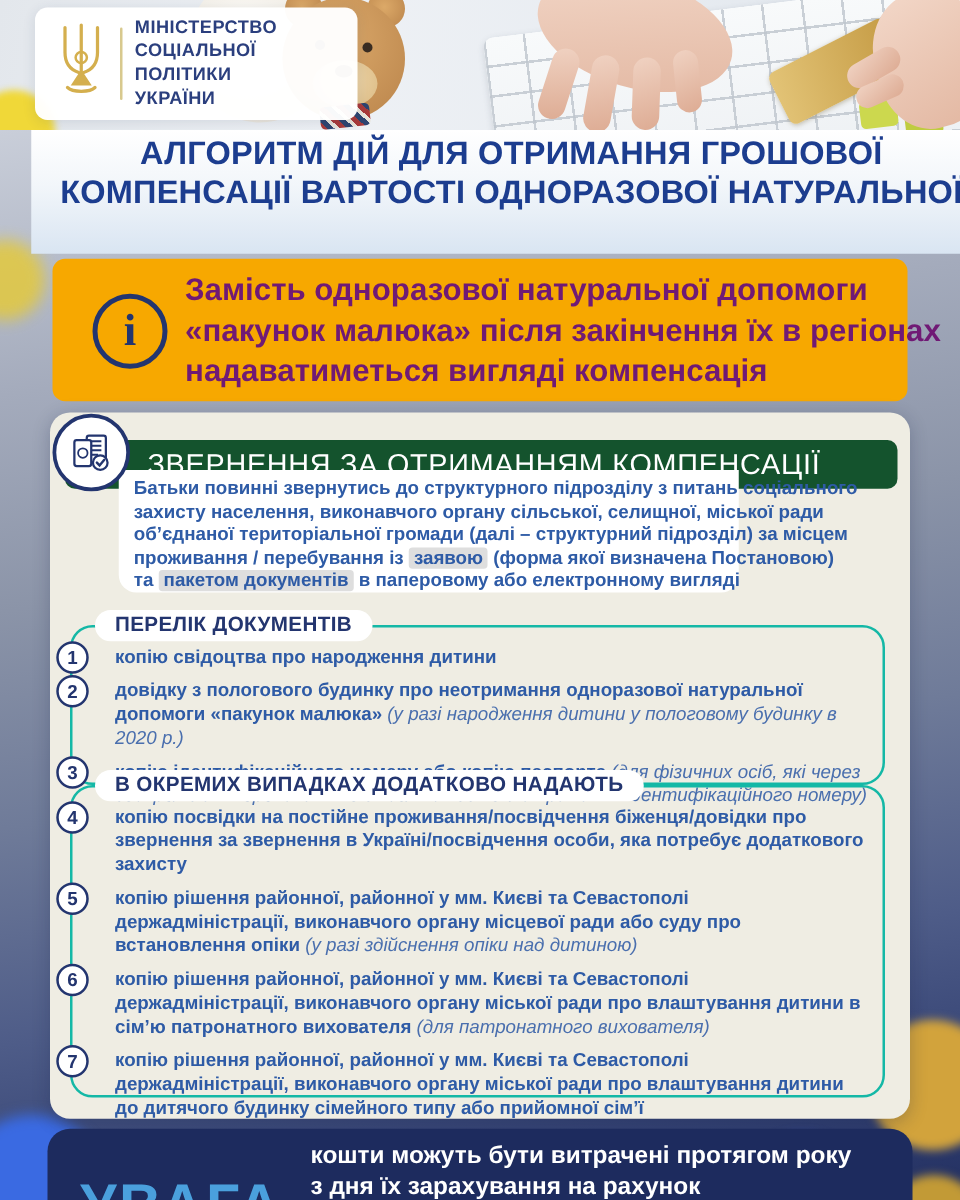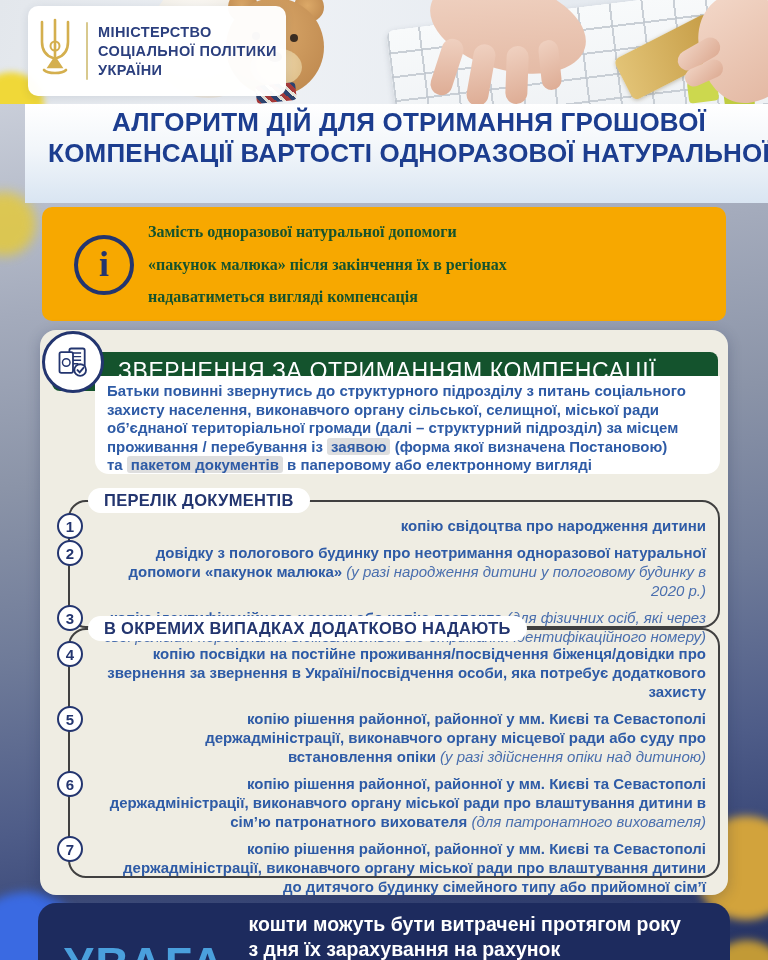"МІНІСТЕРСТВО" .logo-card { padding: 0 0 -> 0 10px }
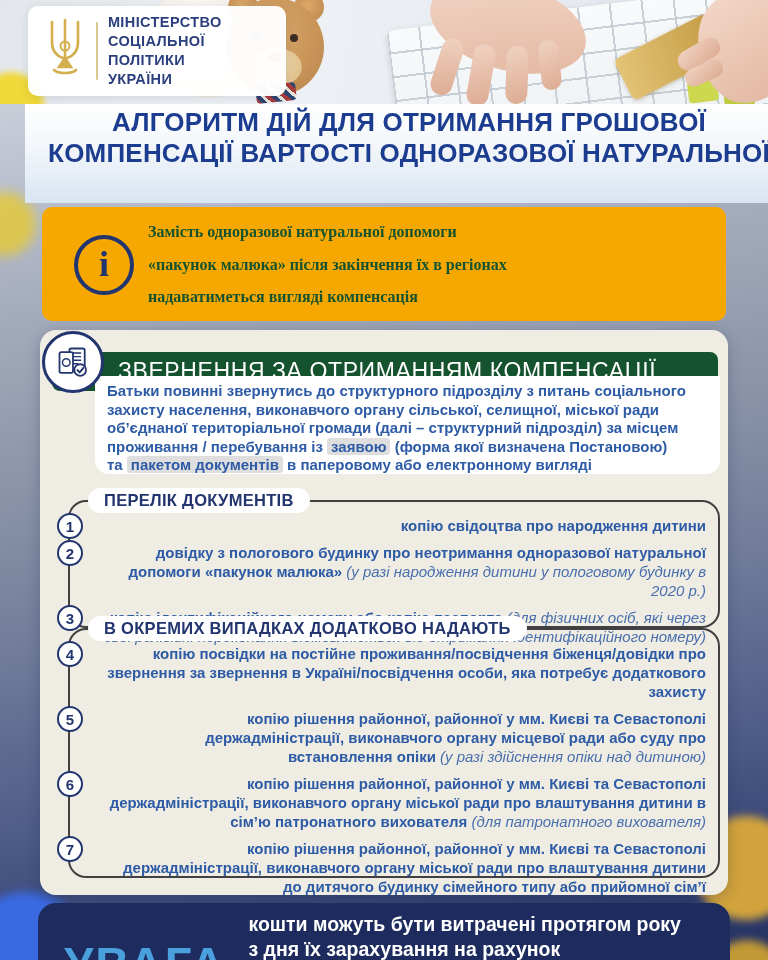"Замість одноразової натуральної допомоги" .info-text { color: #14532d -> #701a75; font-family: Liberation Serif, serif -> none; font-size: 16px -> 25px }
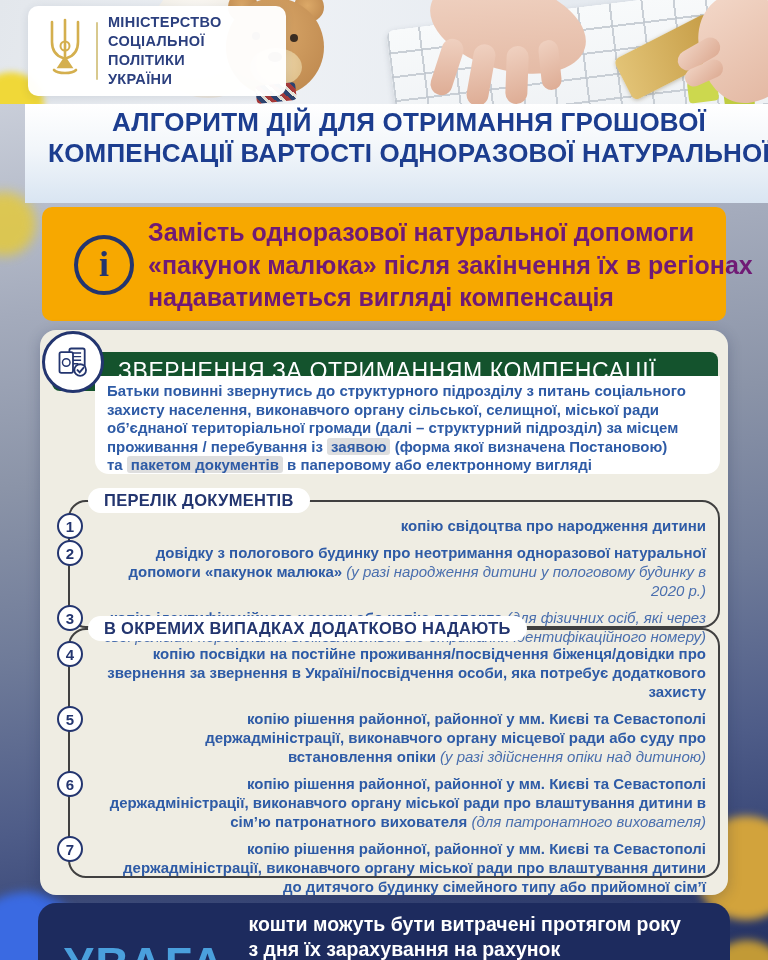"Батьки повинні звернутись до" .intro-panel { width: 625px -> 496px }
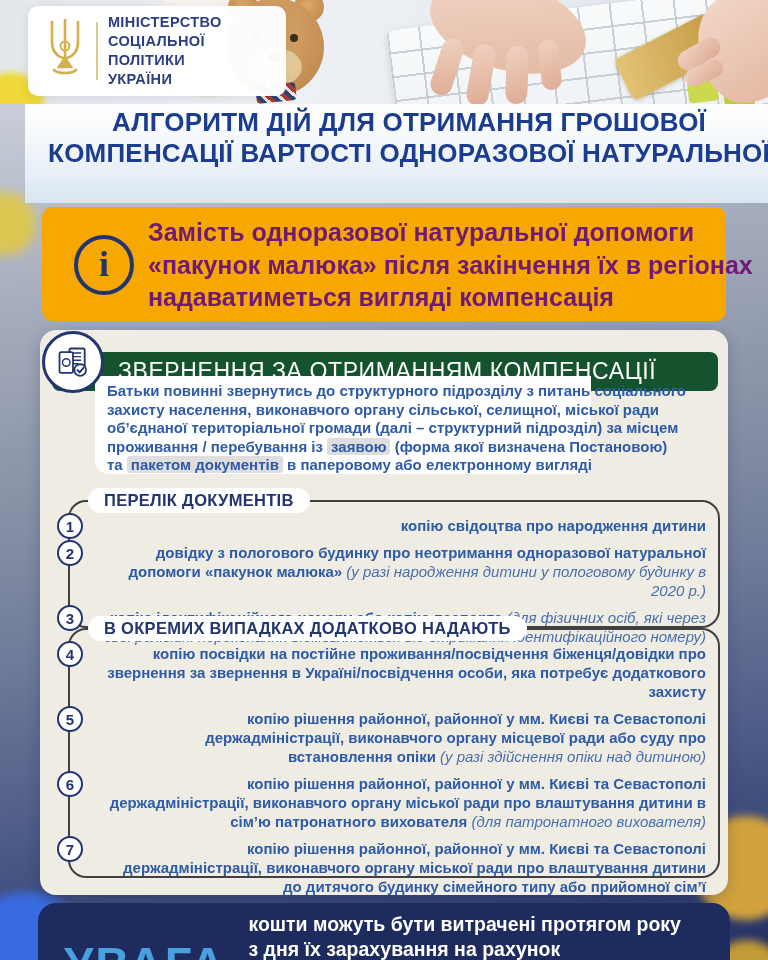"ПЕРЕЛІК ДОКУМЕНТІВ" .doc-box { border: 2px solid #404040 -> 2px solid #14b8a6; left: 28px -> 16px; text-align: right -> none }
